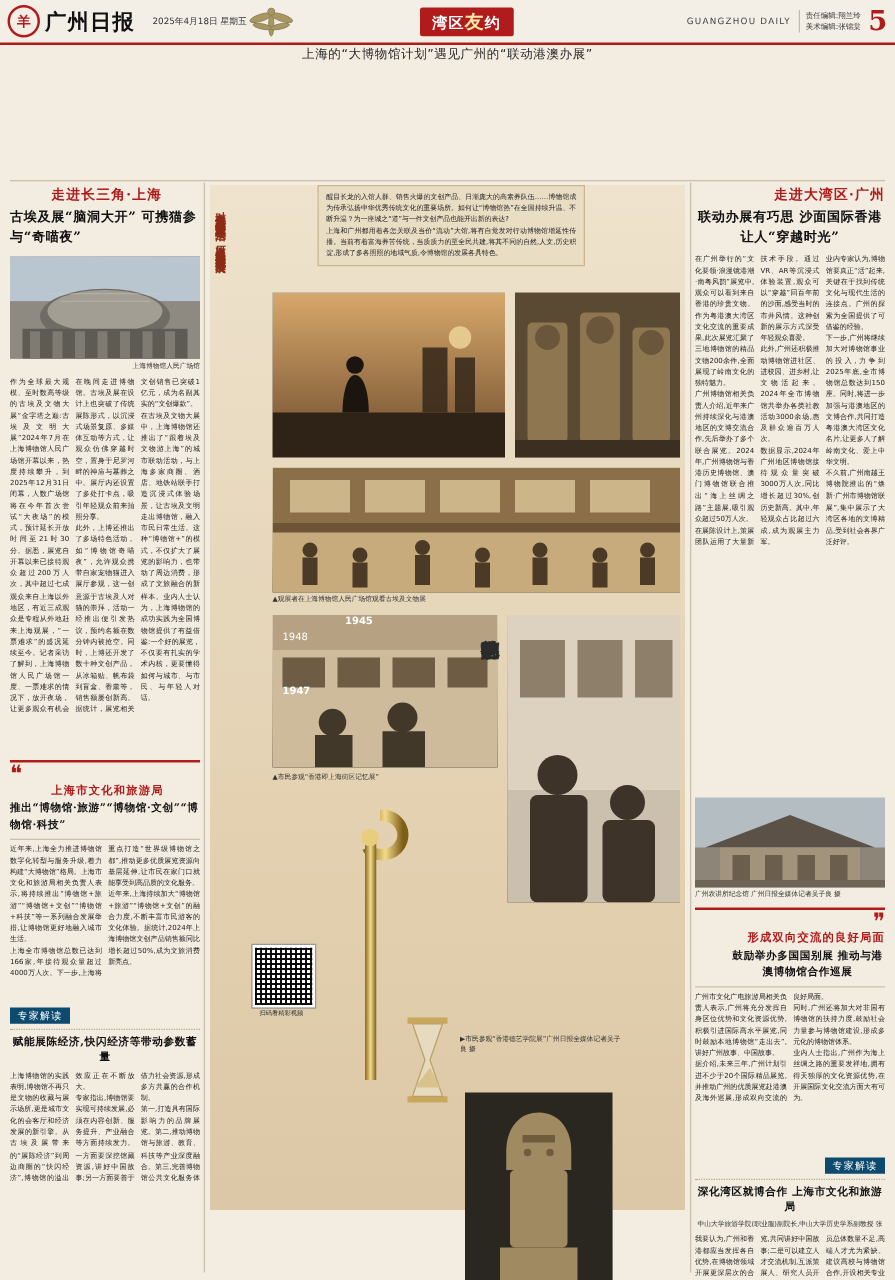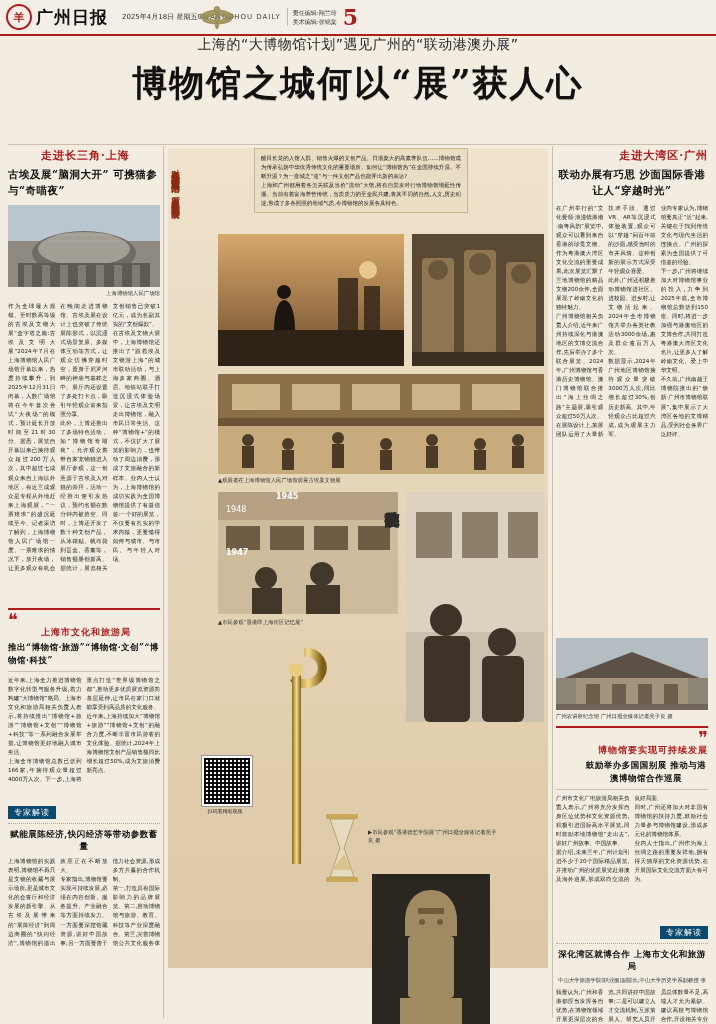"湾区友约" div.mast-center { html: none -> <div> <div> <span>湾区</span><span>友</span><span>约</span> </div> </div> }
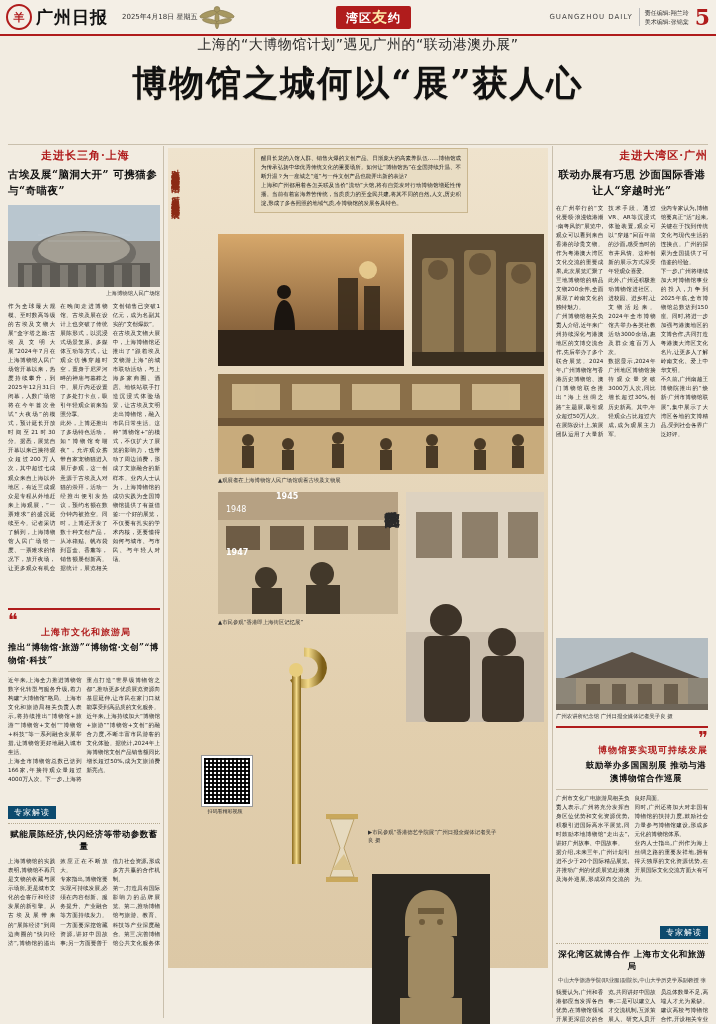"上海的“大博物馆计划”遇见广州的“联动港澳办展”" .shoulder { font-size: 14px -> 10px }
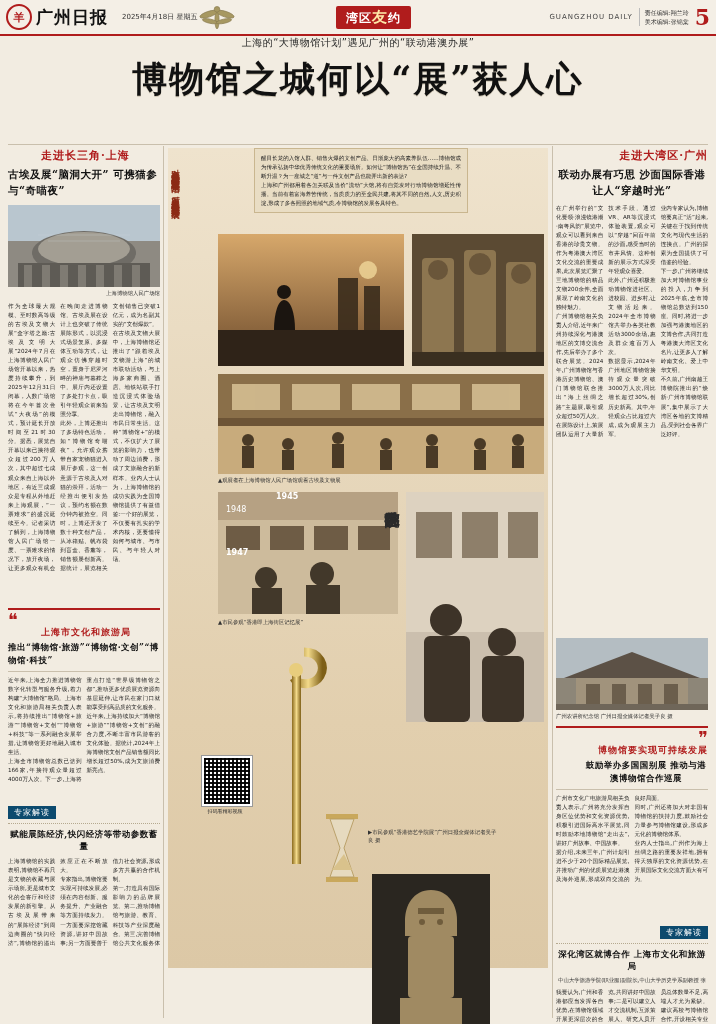"博物馆之城何以“展”获人心" div.main-title { html: <div>博物馆之城何以“展”获人心</div> -> none }
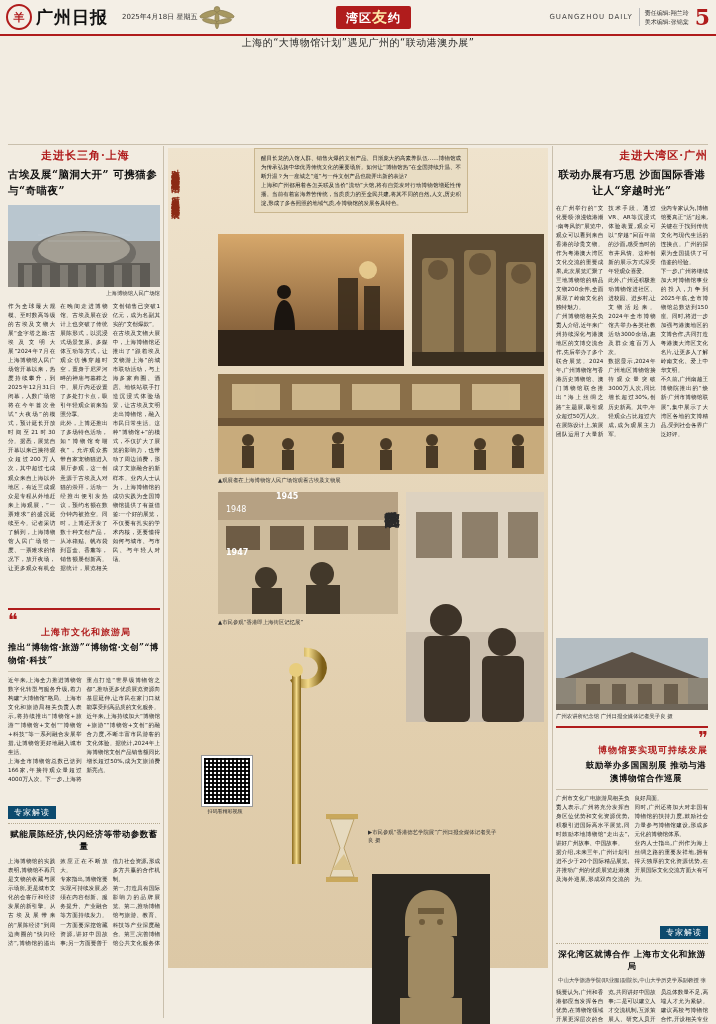"博物馆要实现可持续发展" div.sec-head { text: 博物馆要实现可持续发展 -> 形成双向交流的良好局面 }
